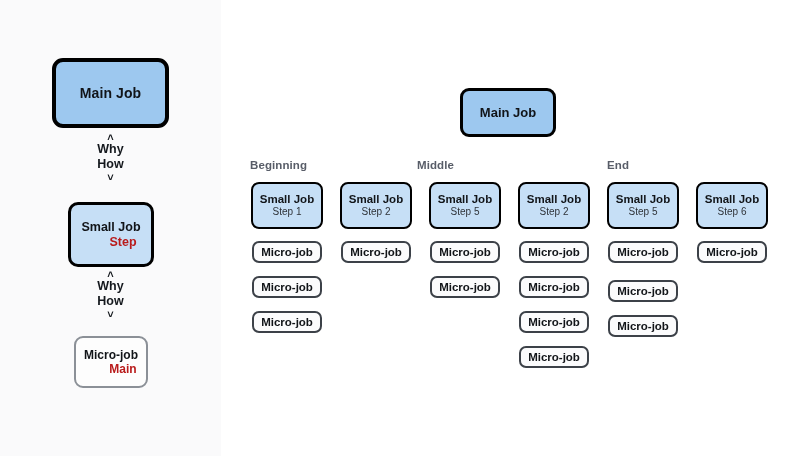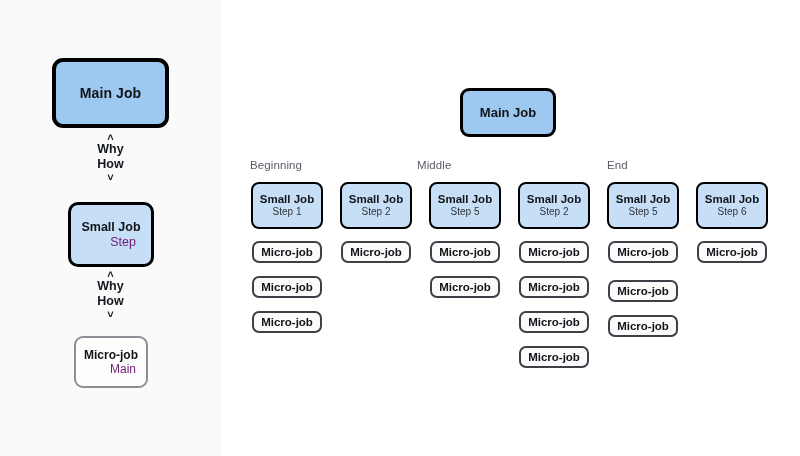"Beginning" .phase-label { font-weight: normal -> bold }
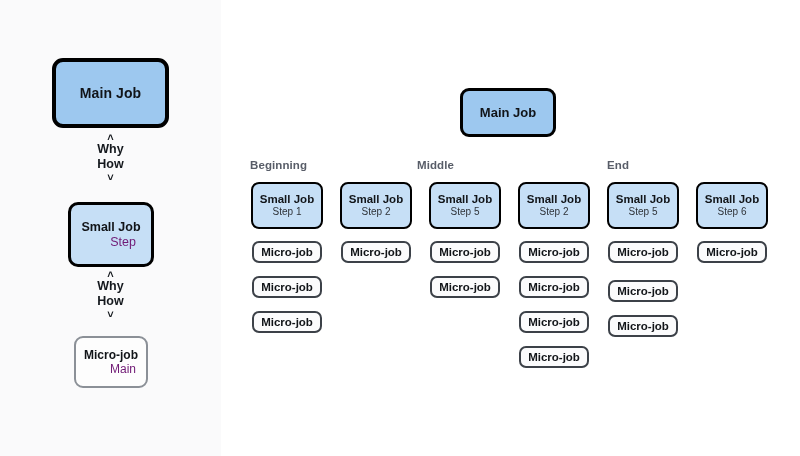"Step" .node .sub { color: #701a75 -> #b91c1c; font-weight: normal -> bold }
